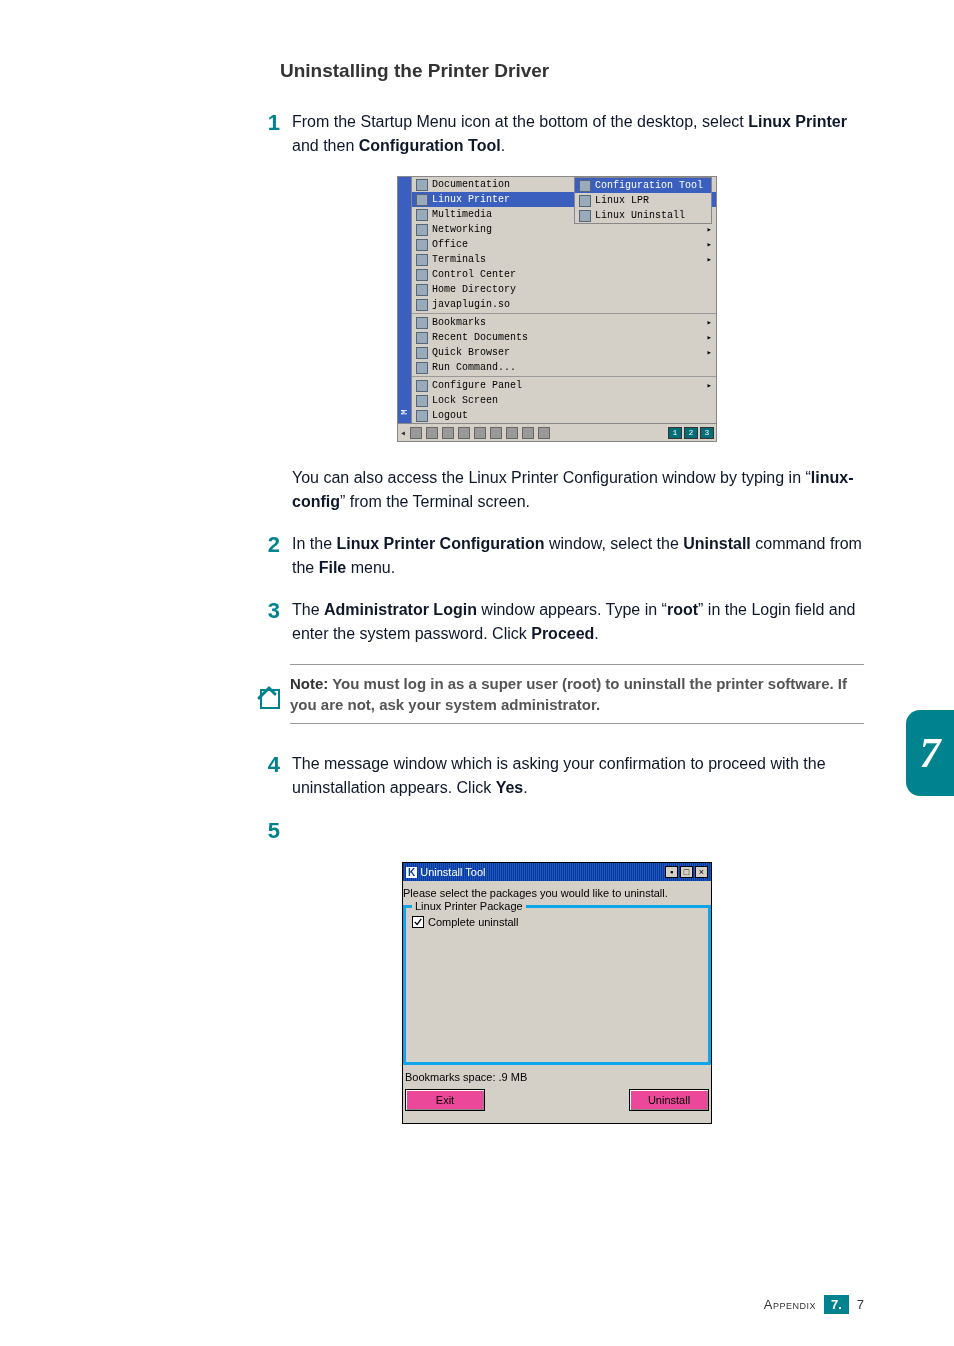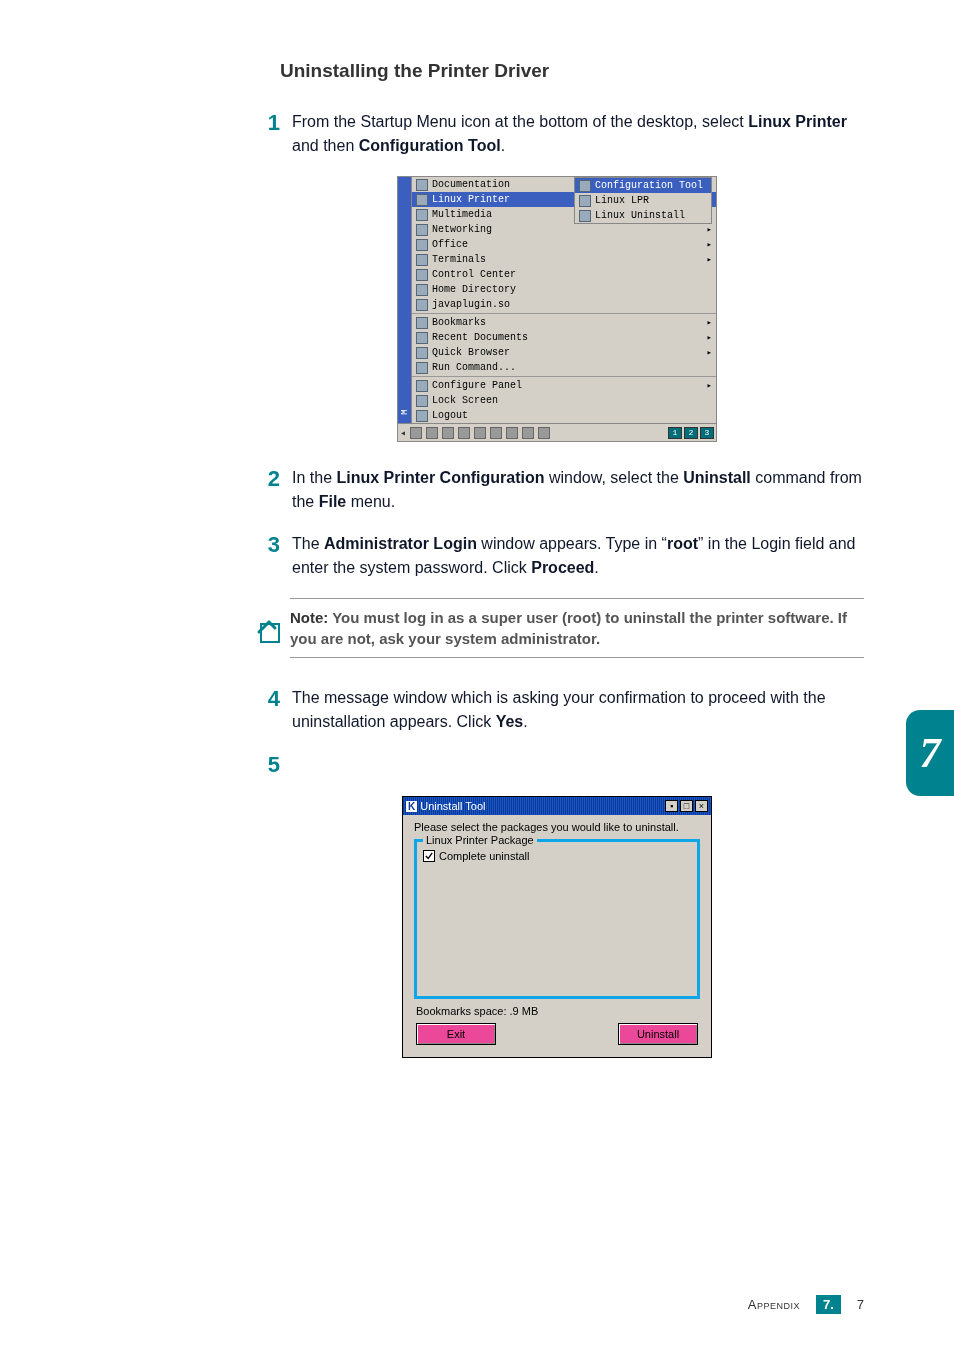"You can also access the" div.body-text { html: none -> <div> <span>You can also access the Linux Printer Configuration window by typing in “</span><b>linux-config</b><span>” from the Terminal screen.</span> </div> }
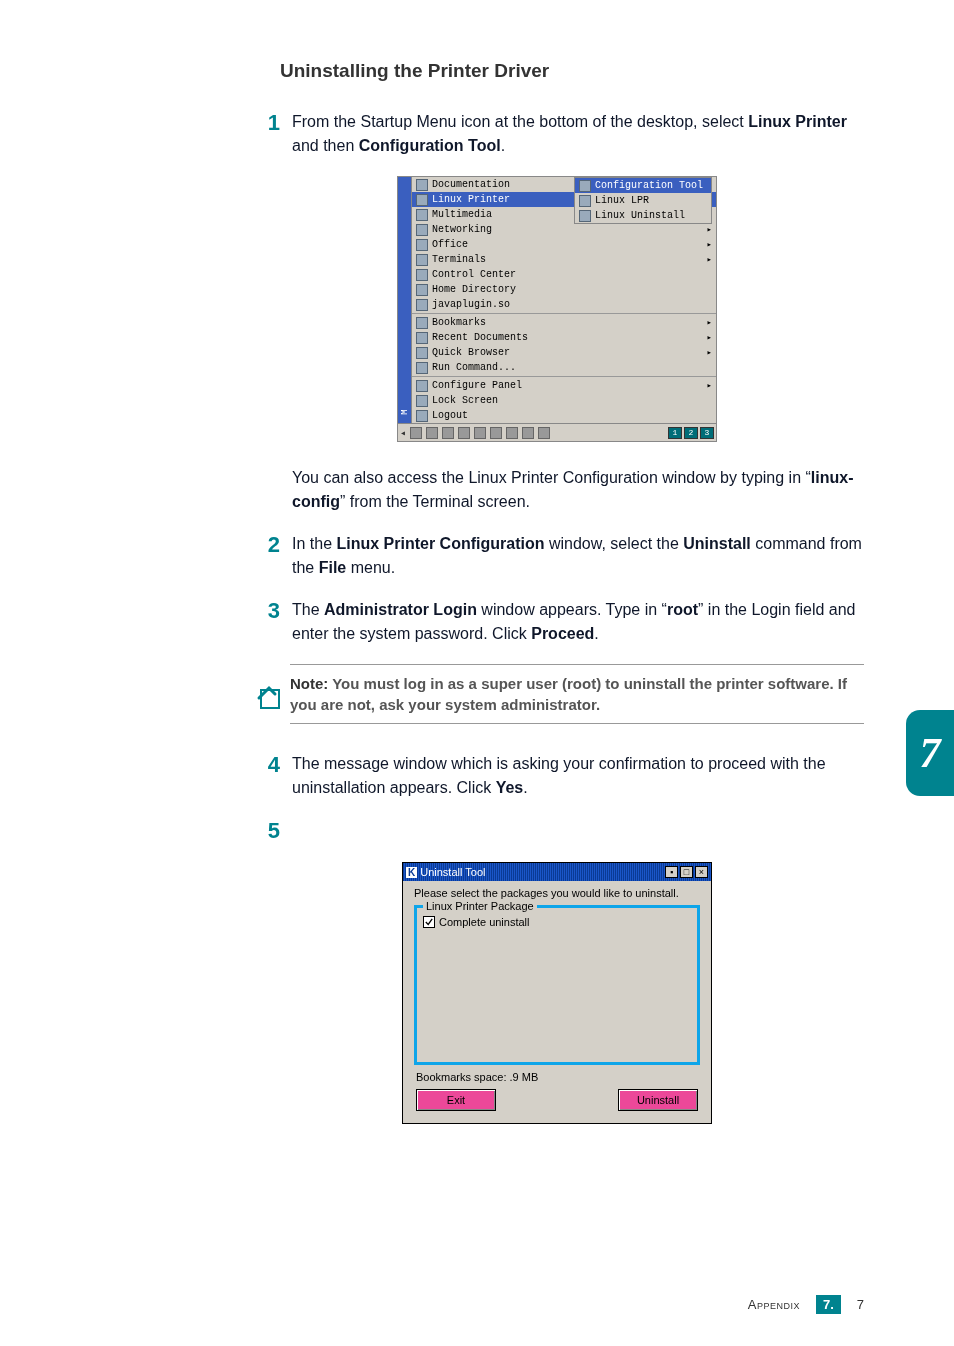"Please select the packages you" .uninst-body { padding: 6px 11px -> 6px 0 }
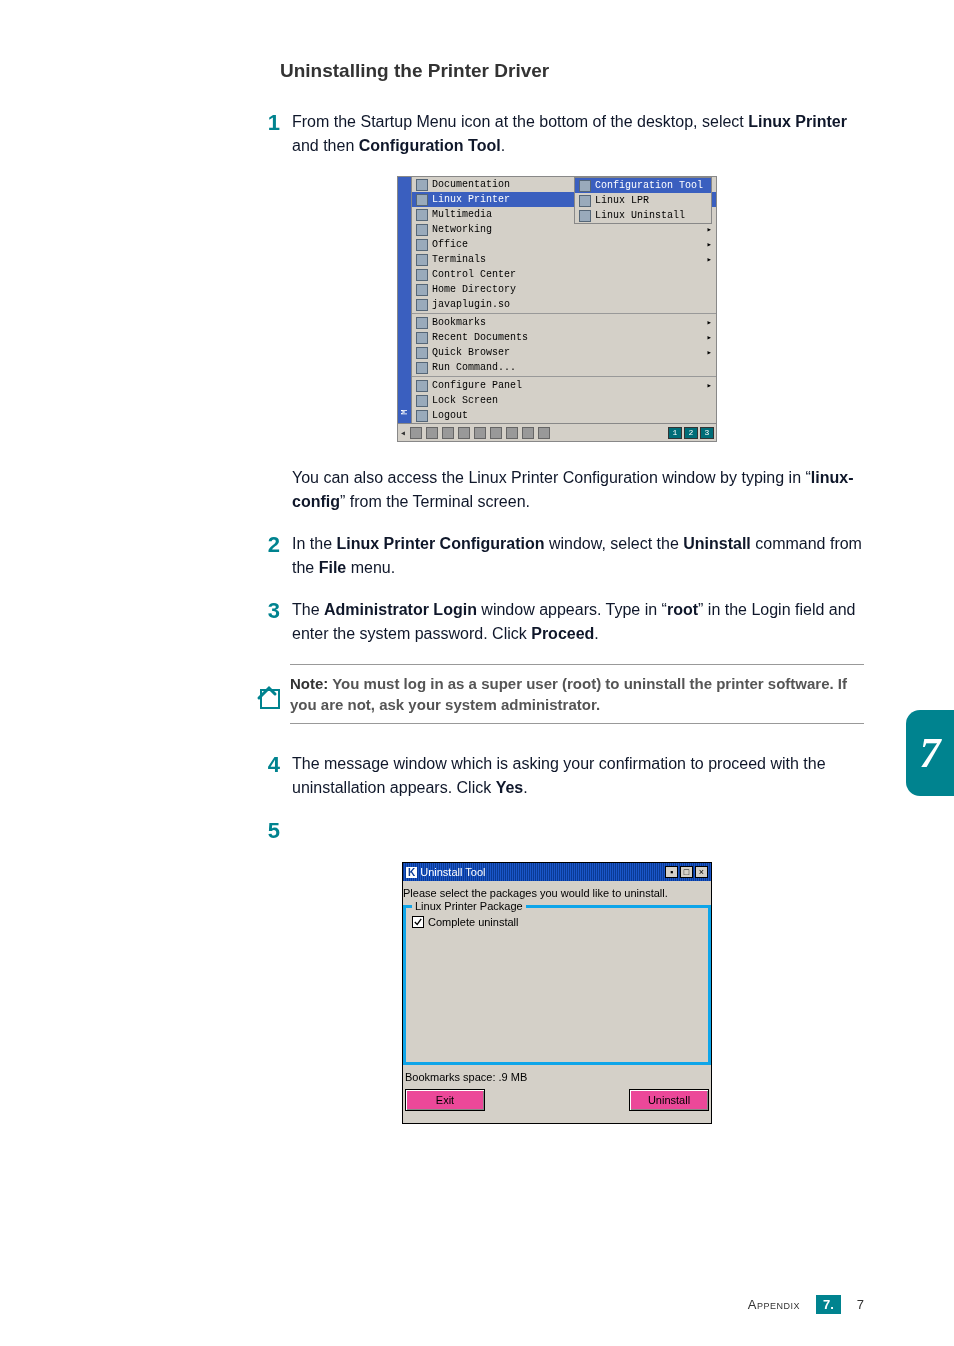"Appendix" .footer { gap: 16px -> 8px }
